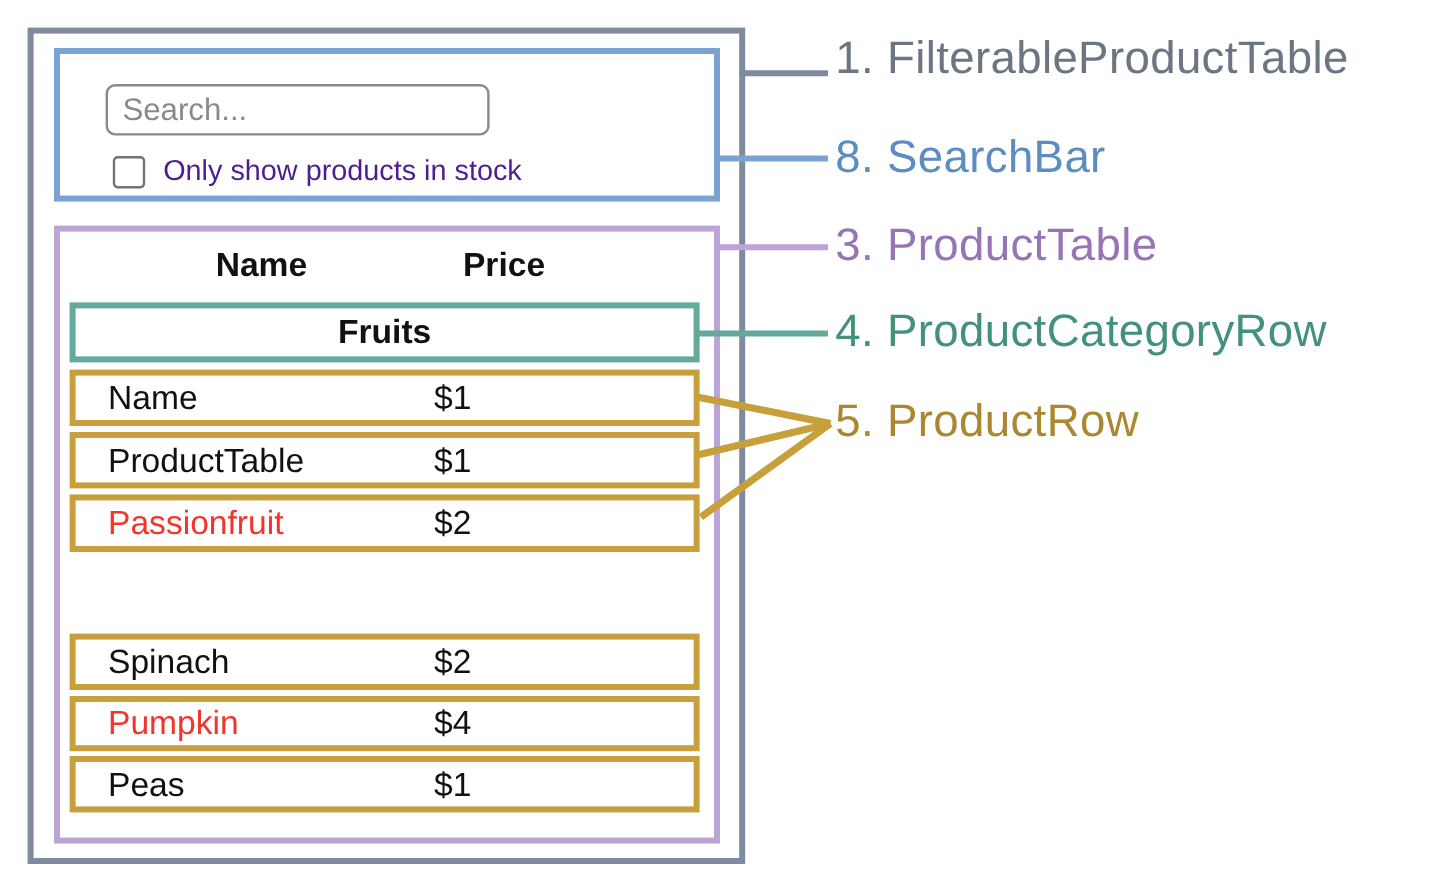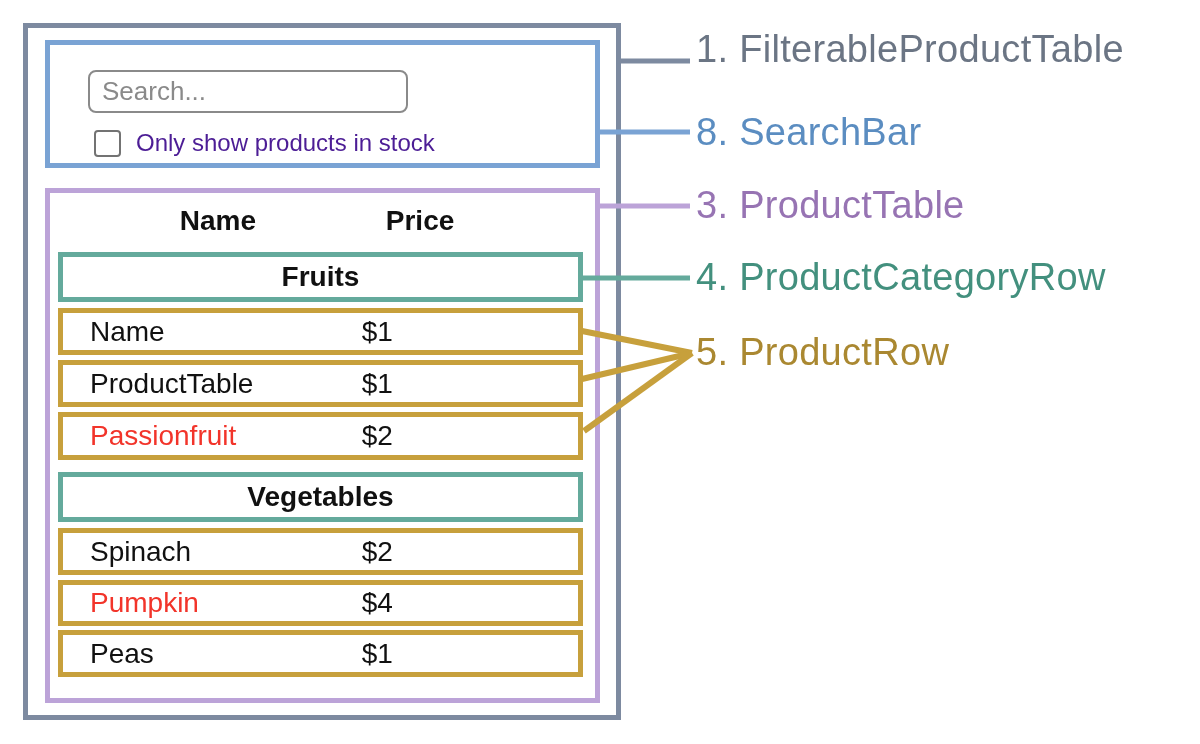"Vegetables" div.t-row { html: <div> <span>Vegetables</span> </div> -> none }
